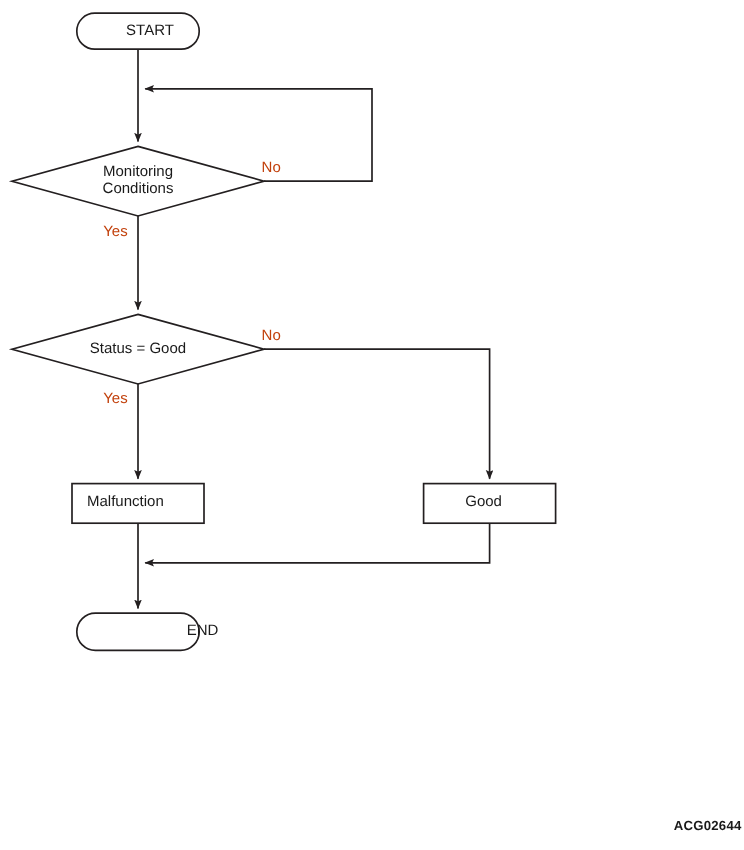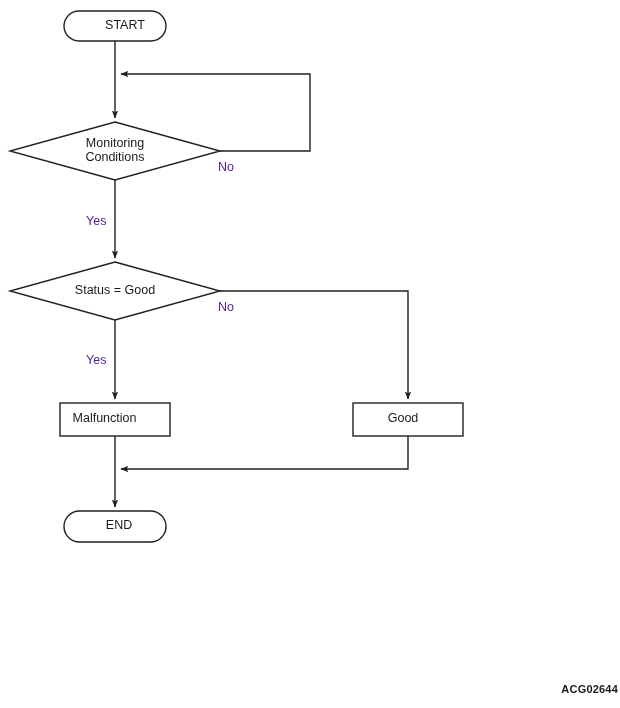"No" .edge-label { color: #4c1d95 -> #c2410c; margin-top: 28px -> none }
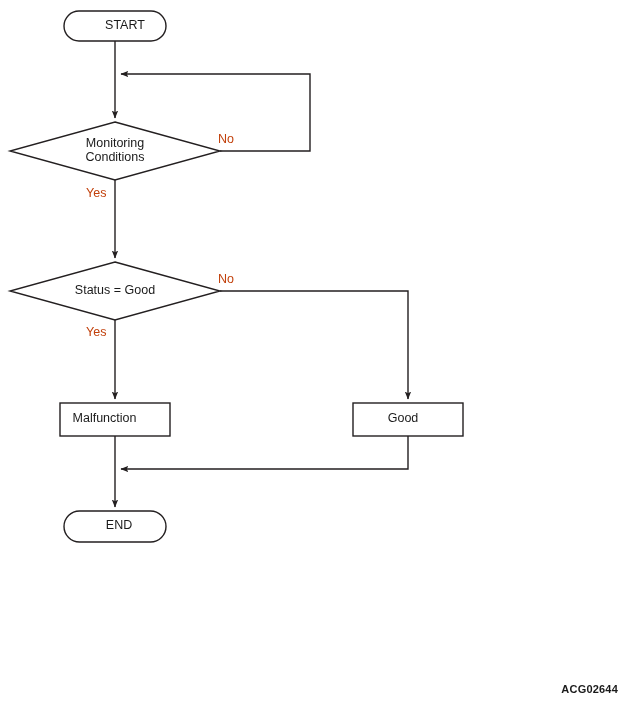"END" div.node-label { left: 68px -> 80px; text-align: none -> right }
